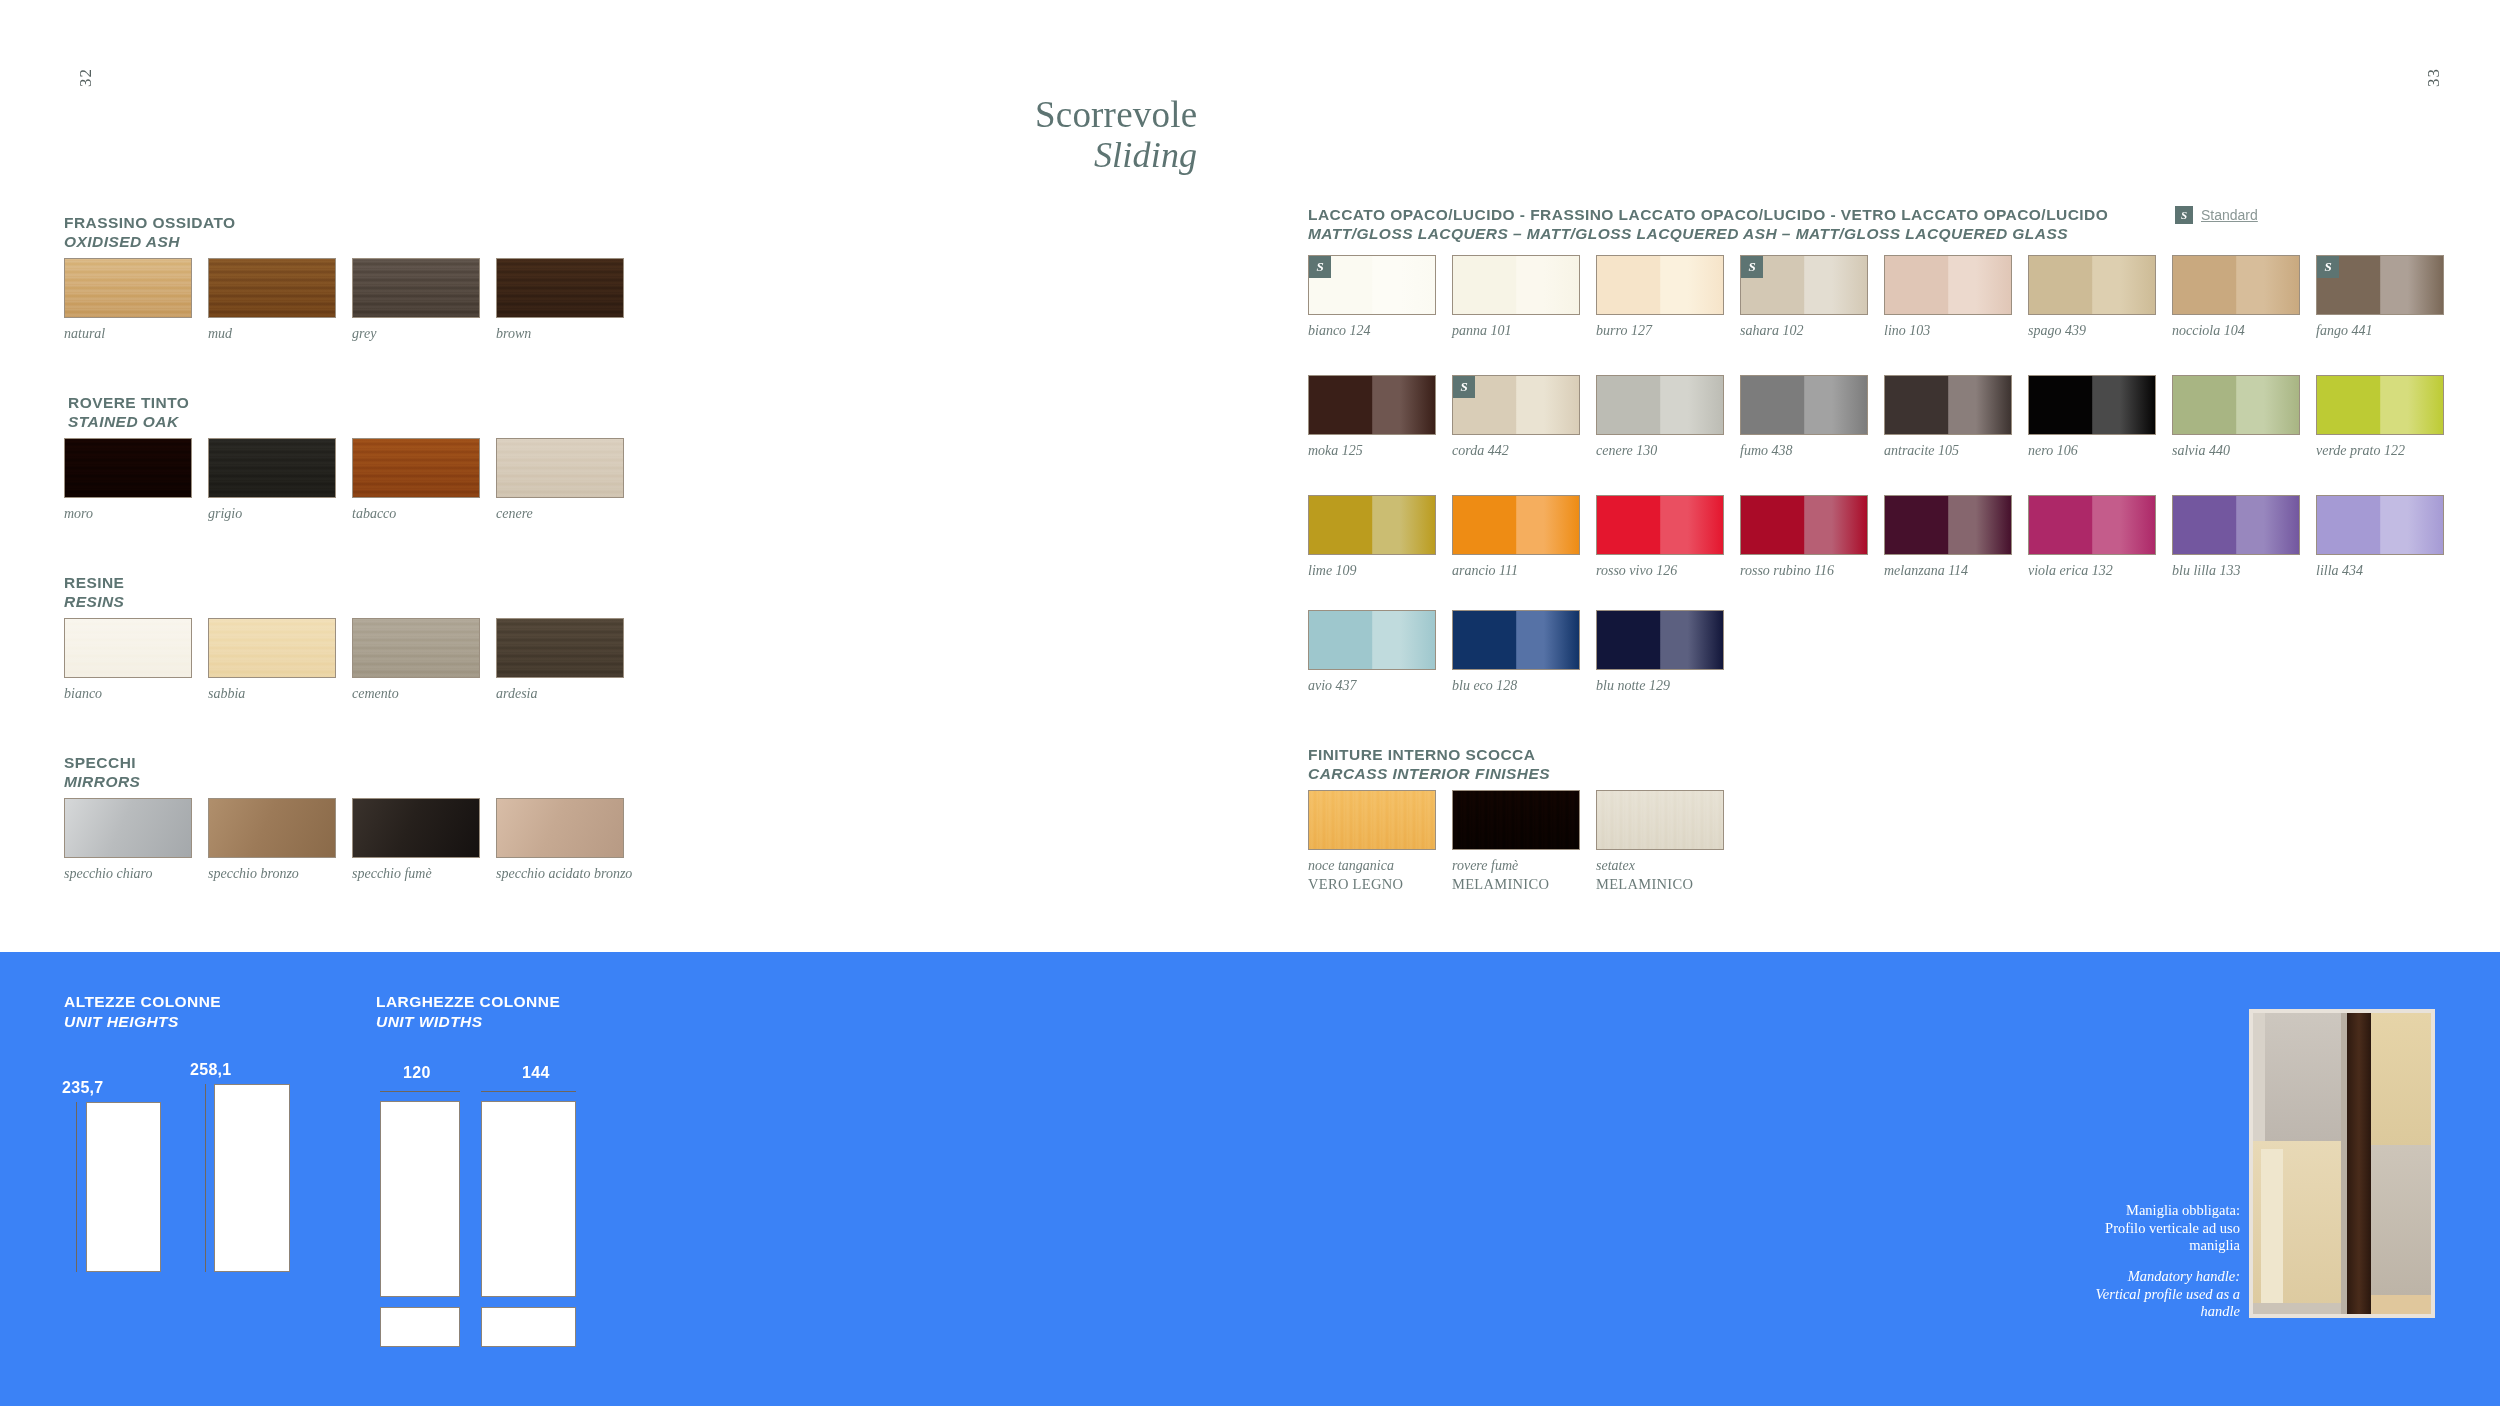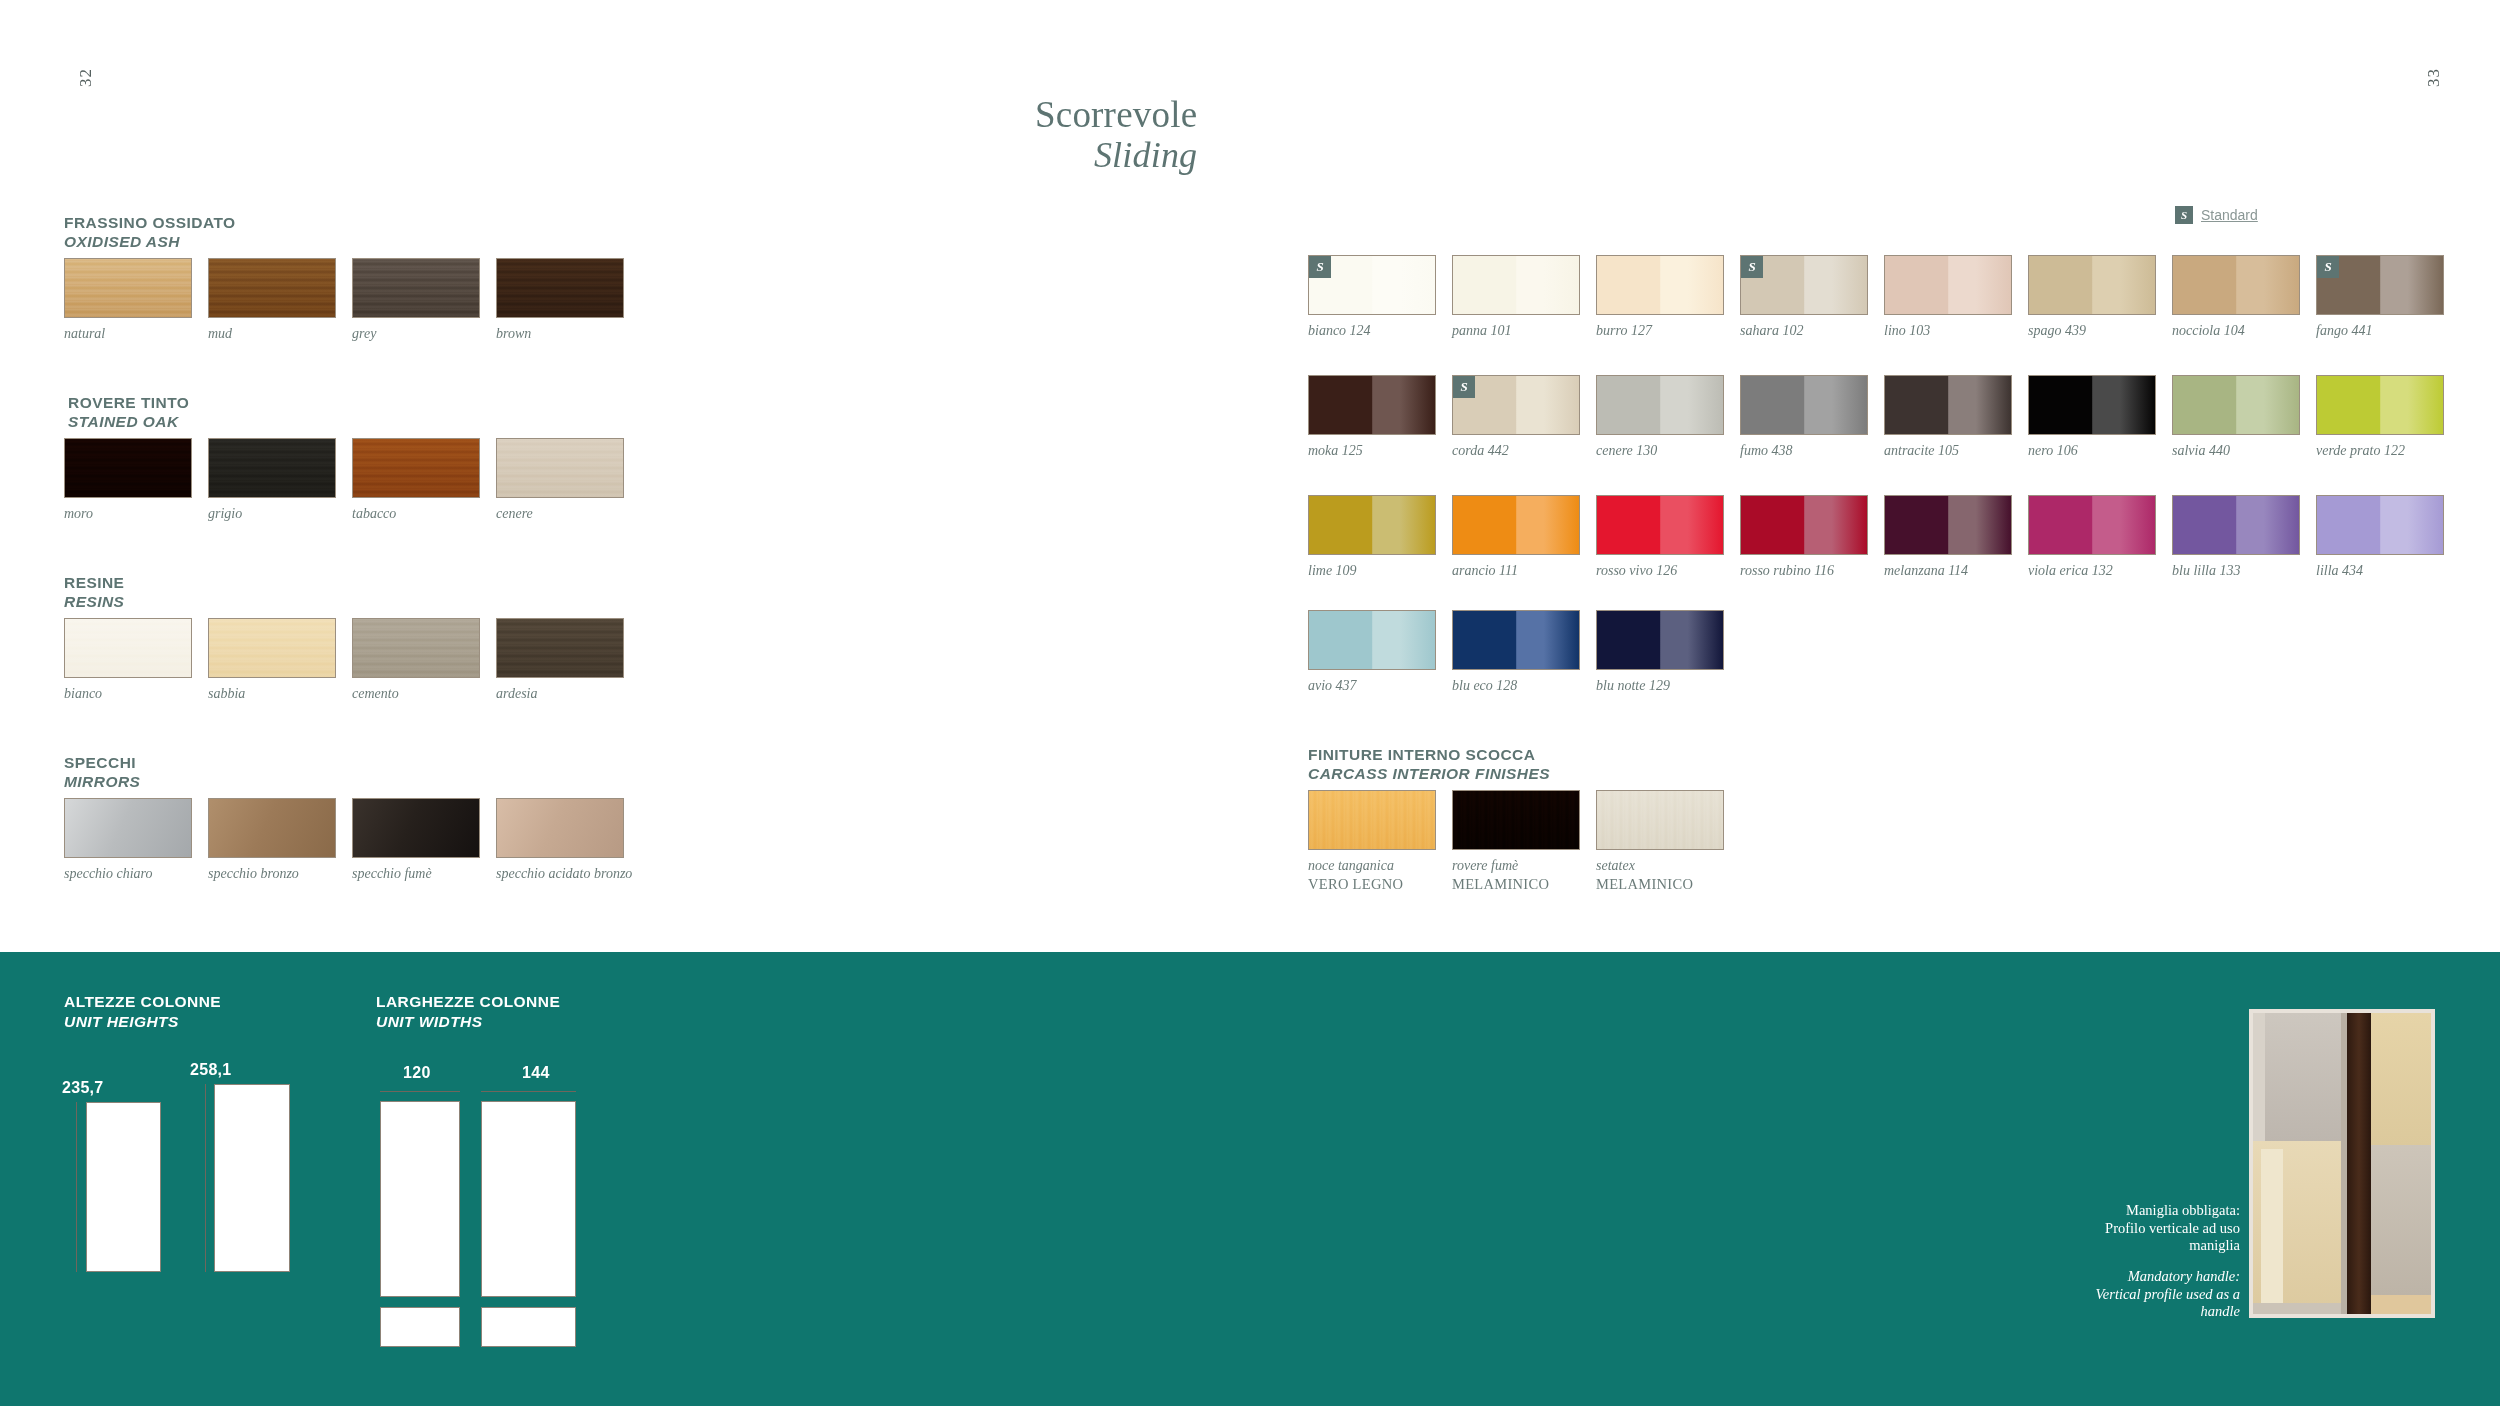"LACCATO OPACO/LUCIDO - FRASSINO LACCATO" div.sec-head { html: none -> <div> <div>LACCATO OPACO/LUCIDO - FRASSINO LACCATO OPACO/LUCIDO - VETRO LACCATO OPACO/LUCIDO</div> <div>MATT/GLOSS LACQUERS – MATT/GLOSS LACQUERED ASH – MATT/GLOSS LACQUERED GLASS</div> </div> }
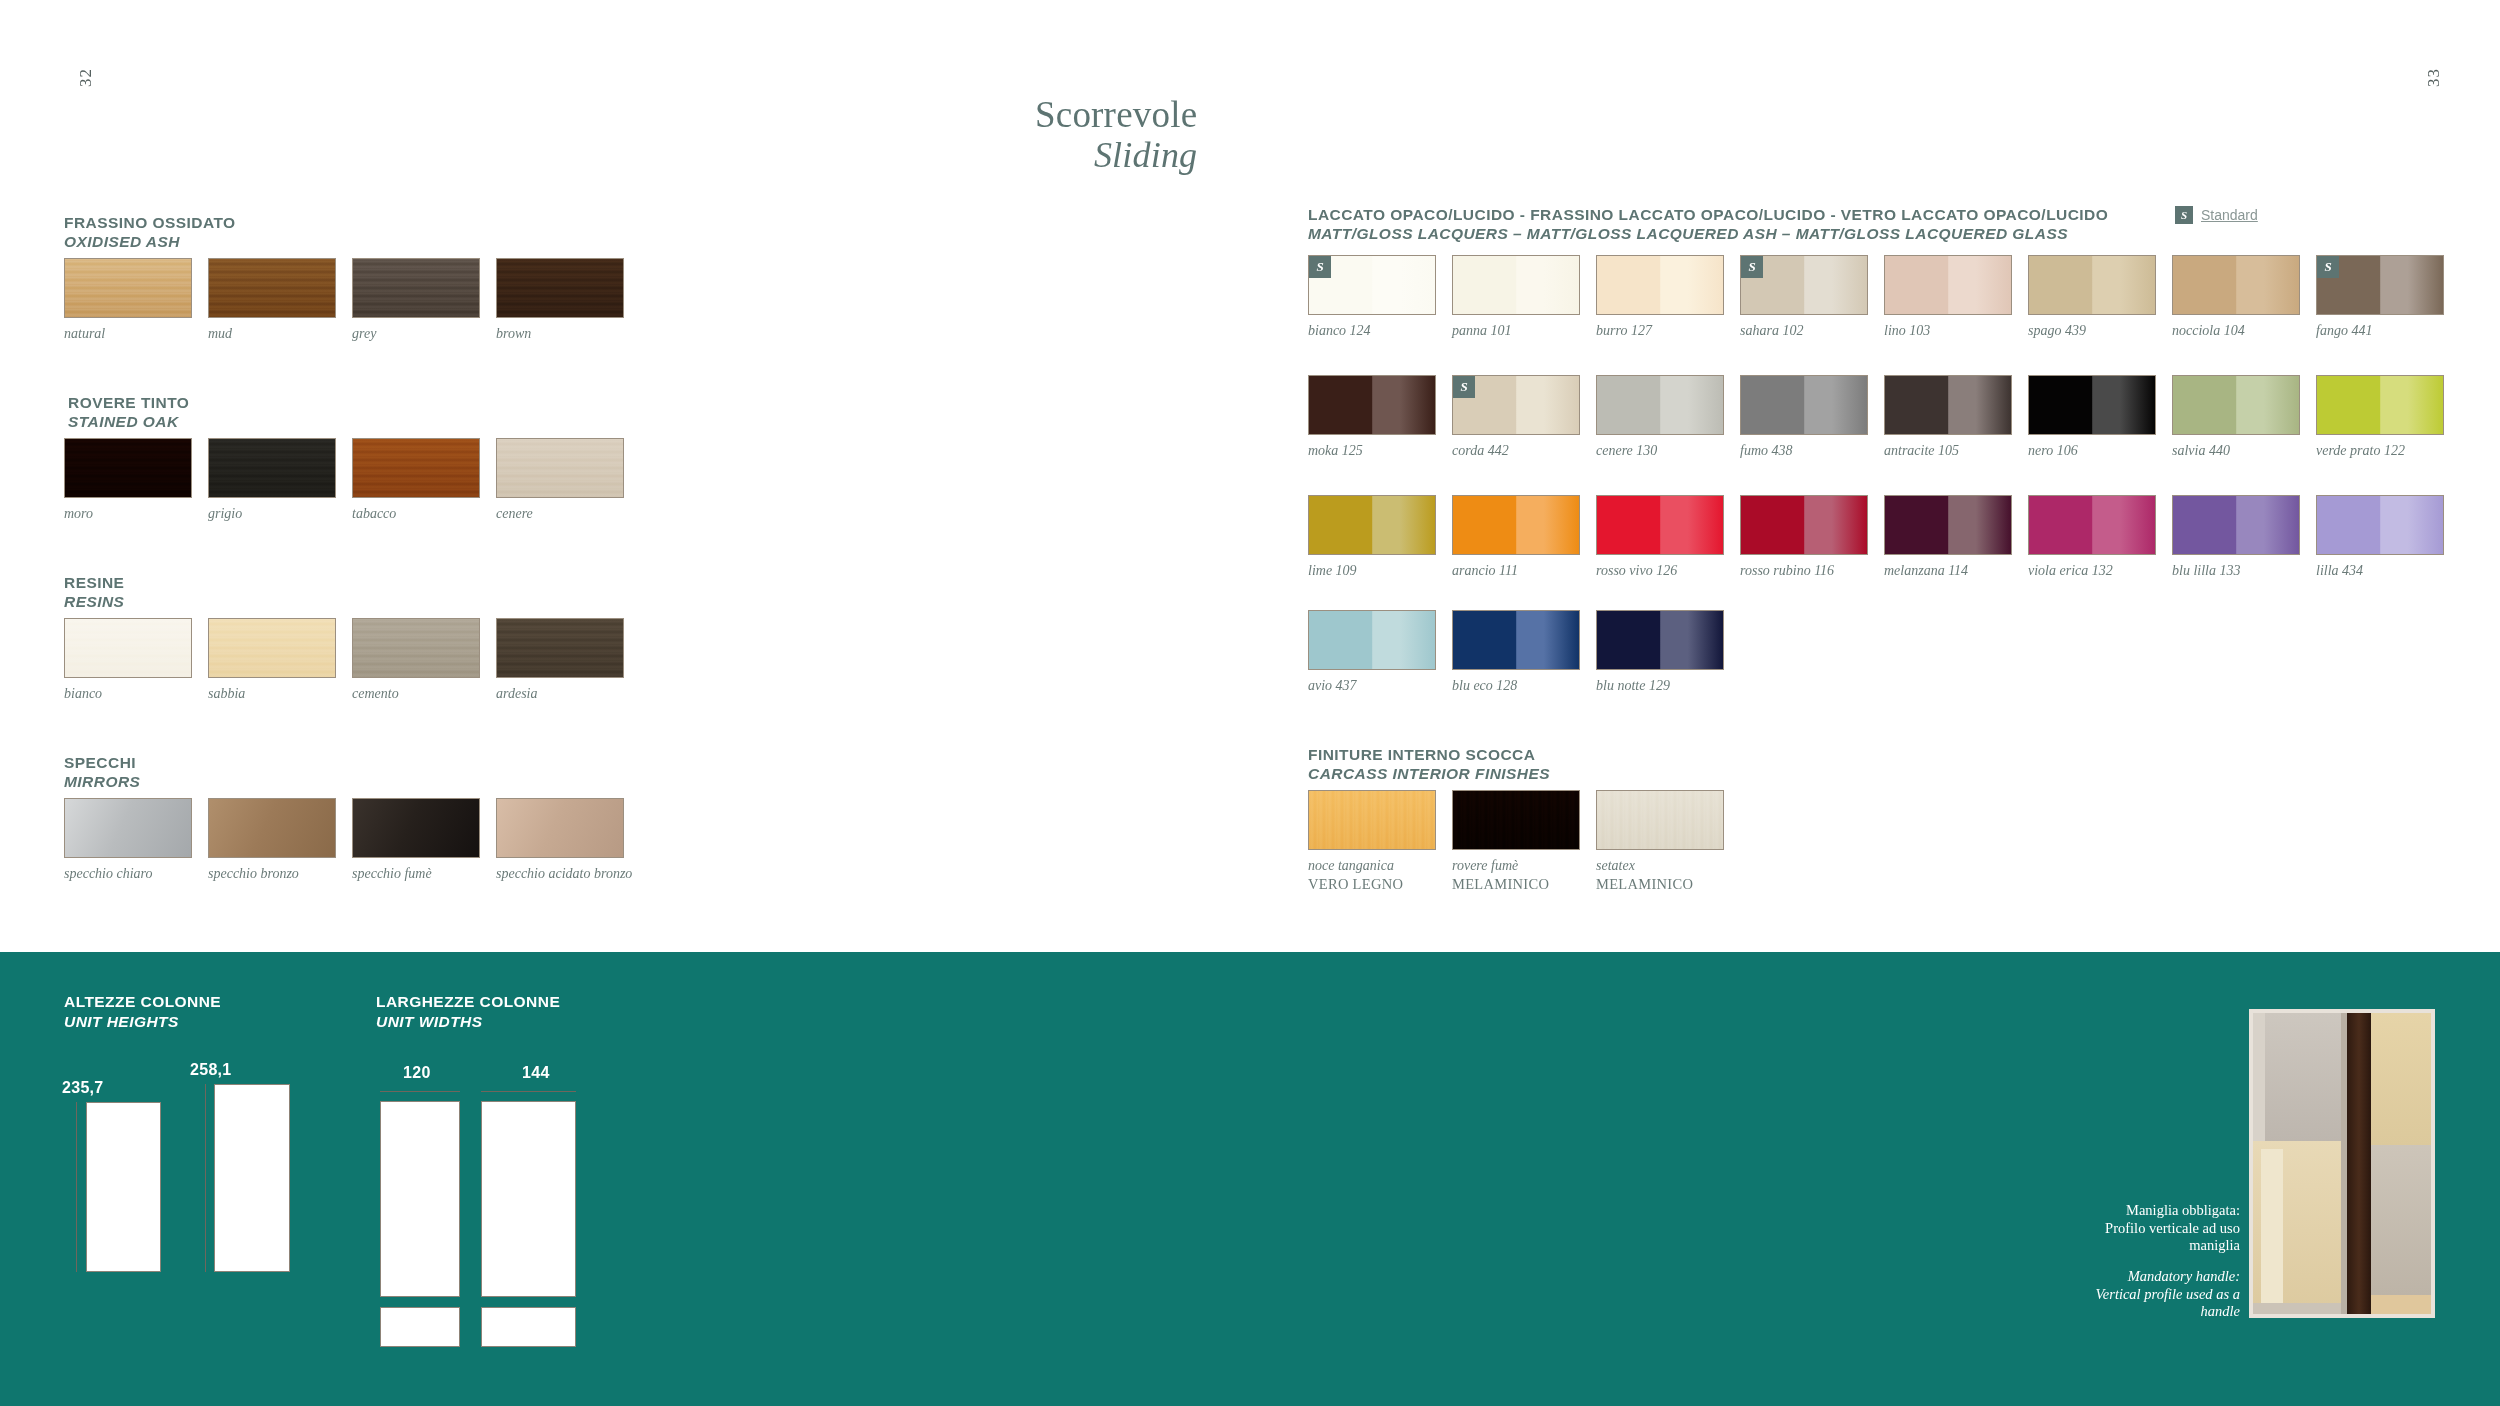"ALTEZZE COLONNE" .band { background: #0f766e -> #3b82f6 }
